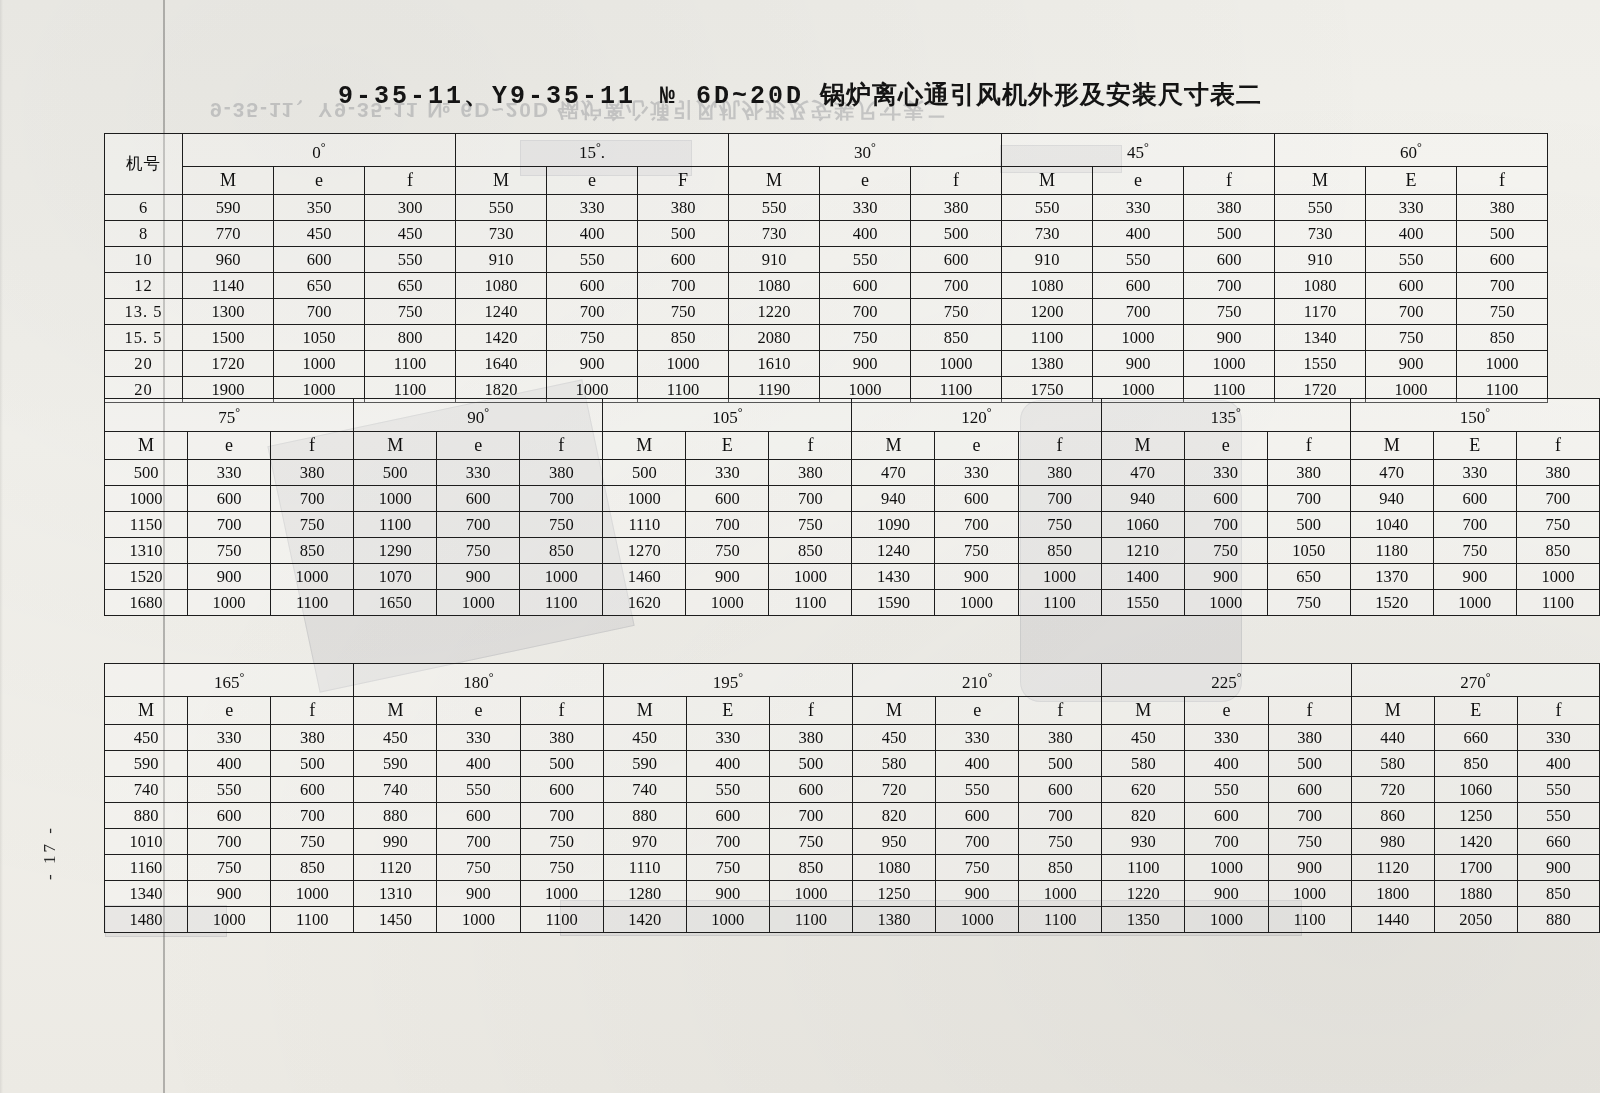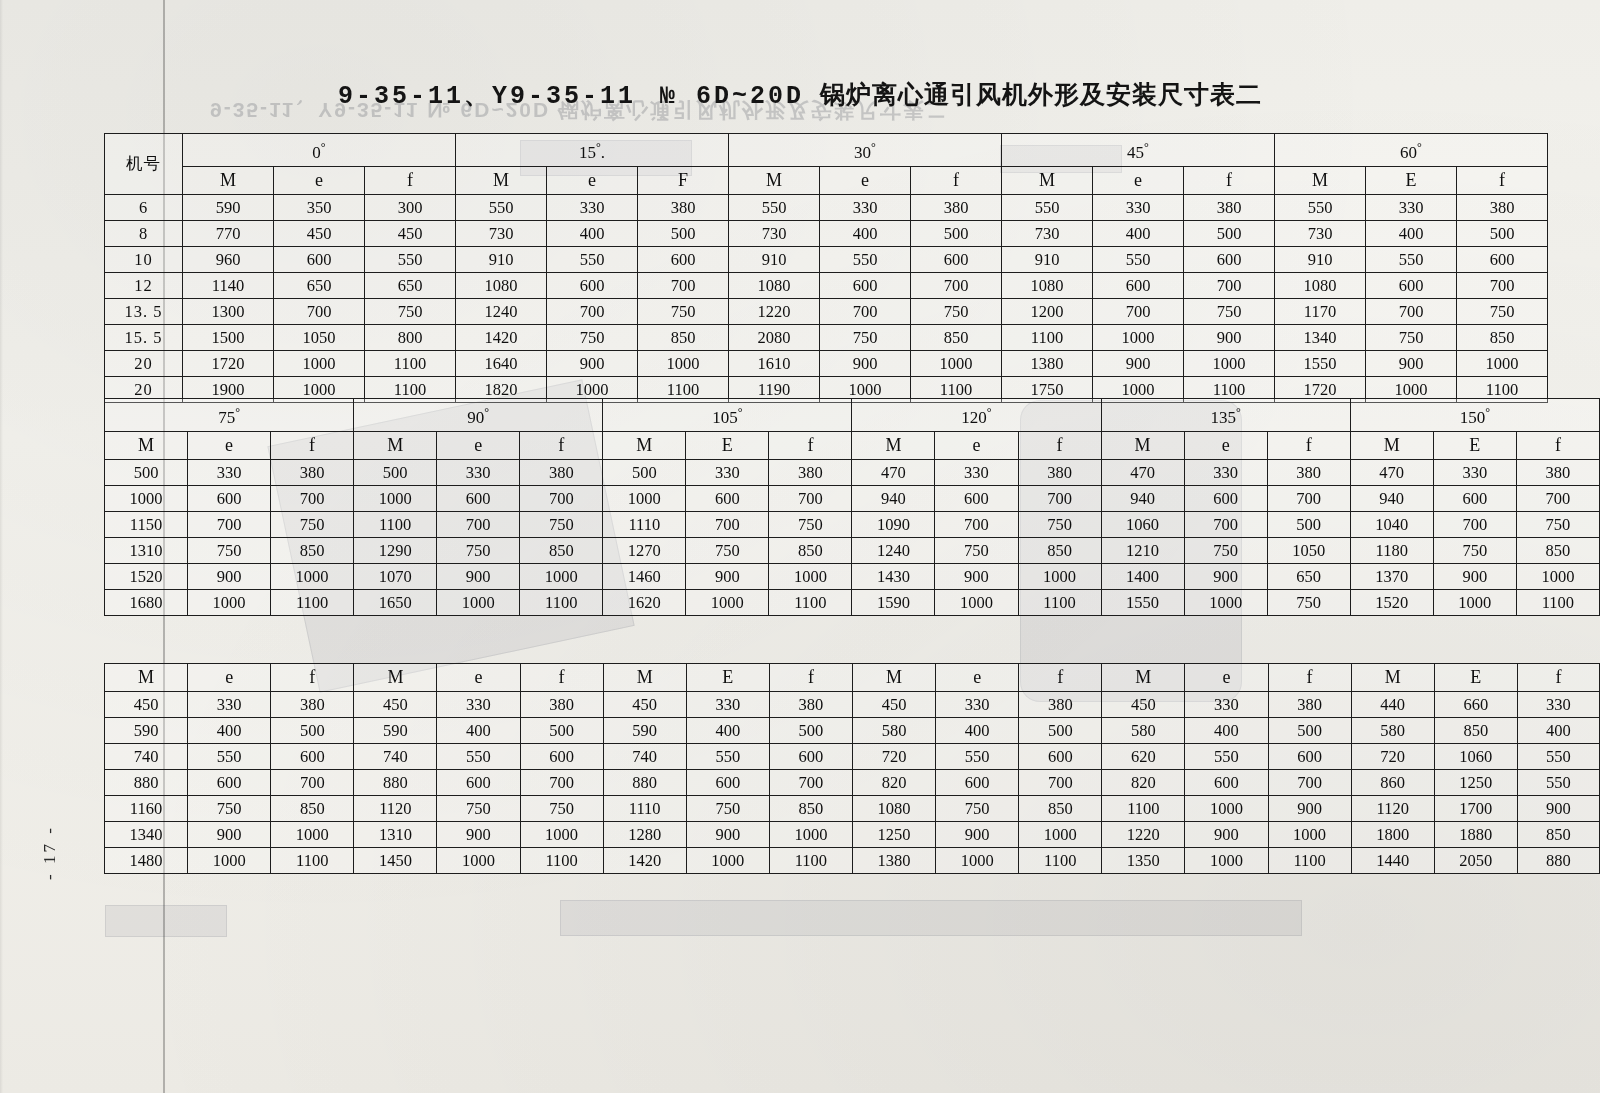"165°" tr { html: none -> <tr> <th>165<sup>°</sup></th> <th>180<sup>°</sup></th> <th>195<sup>°</sup></th> <th>210<sup>°</sup></th> <th>225<sup>°</sup></th> <th>270<sup>°</sup></th> </tr> }
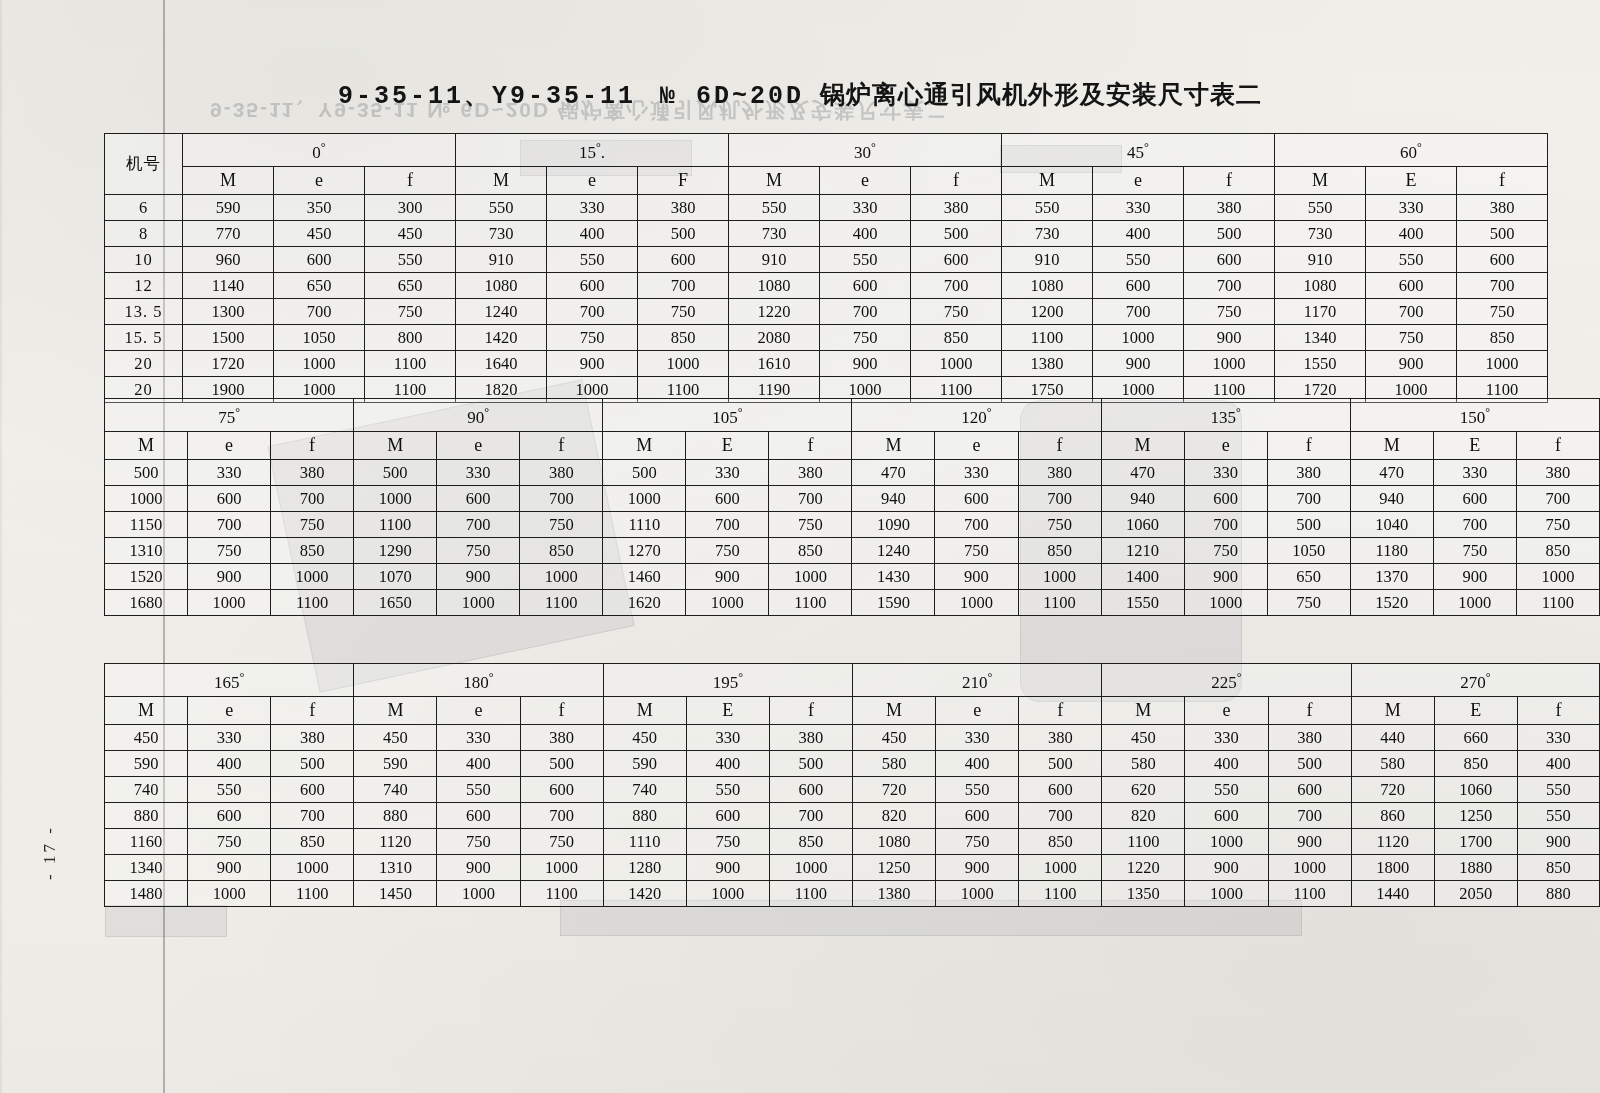"1010" tr.data { html: none -> <tr> <td>1010</td> <td>700</td> <td>750</td> <td>990</td> <td>700</td> <td>750</td> <td>970</td> <td>700</td> <td>750</td> <td>950</td> <td>700</td> <td>750</td> <td>930</td> <td>700</td> <td>750</td> <td>980</td> <td>1420</td> <td>660</td> </tr> }
